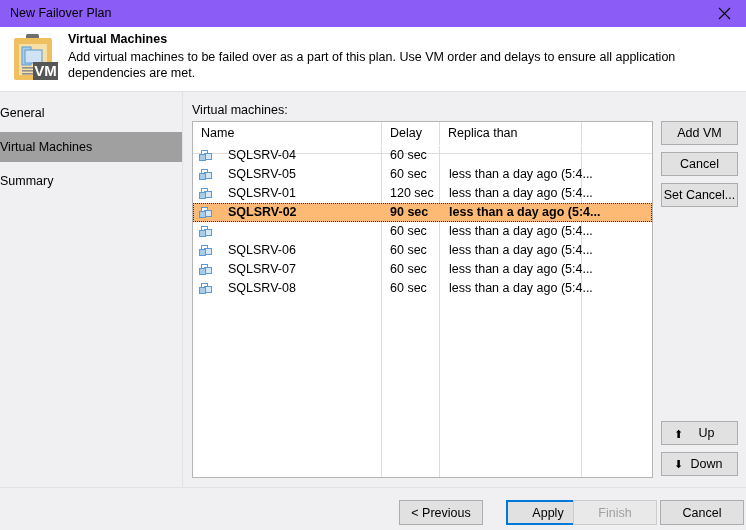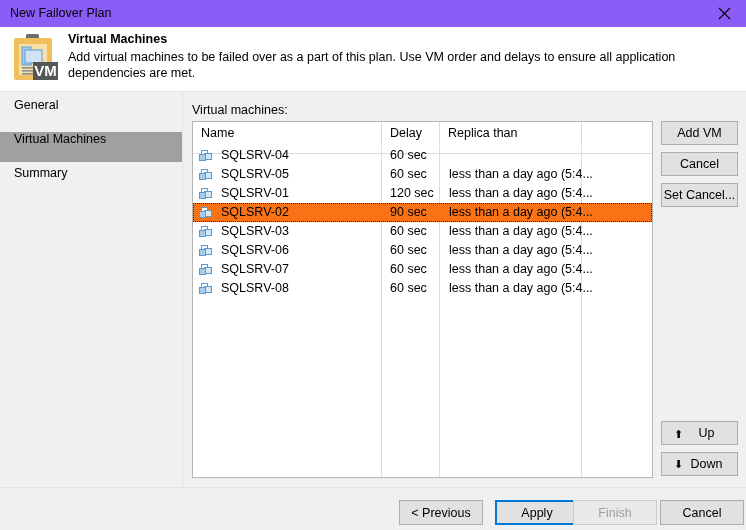"General" .side-item { align-items: none -> center; padding-left: 14px -> none }
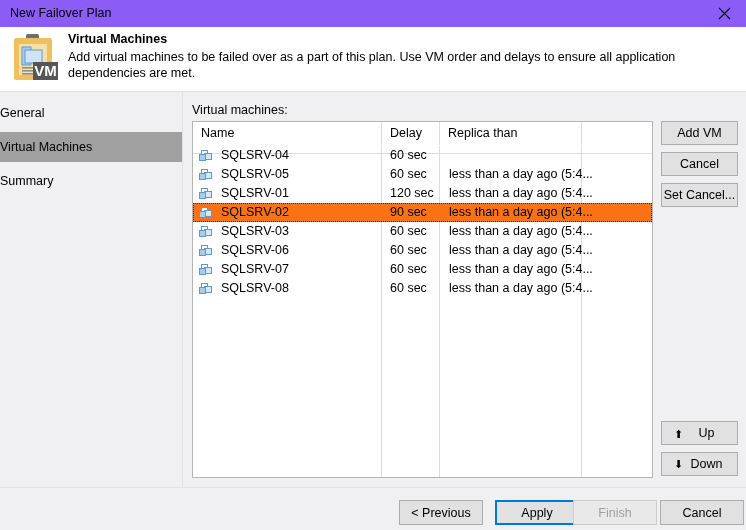"SQLSRV-04" .cell-name { left: 4px -> 11px }
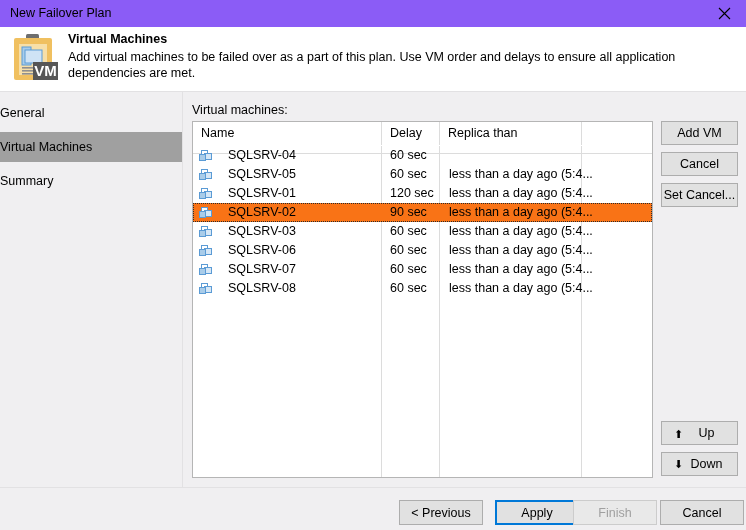"SQLSRV-02" .row.selected { background: #f97316 -> #fdba74; font-weight: none -> bold }
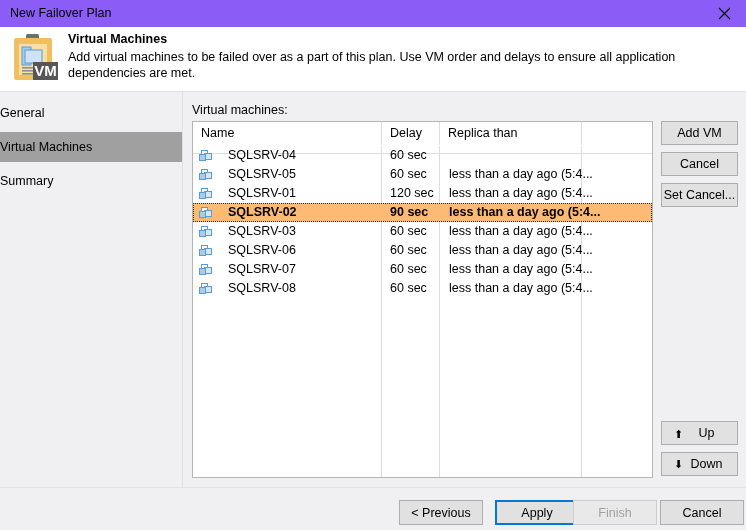"SQLSRV-03" div.cell { html: <div>SQLSRV-03</div> -> none }
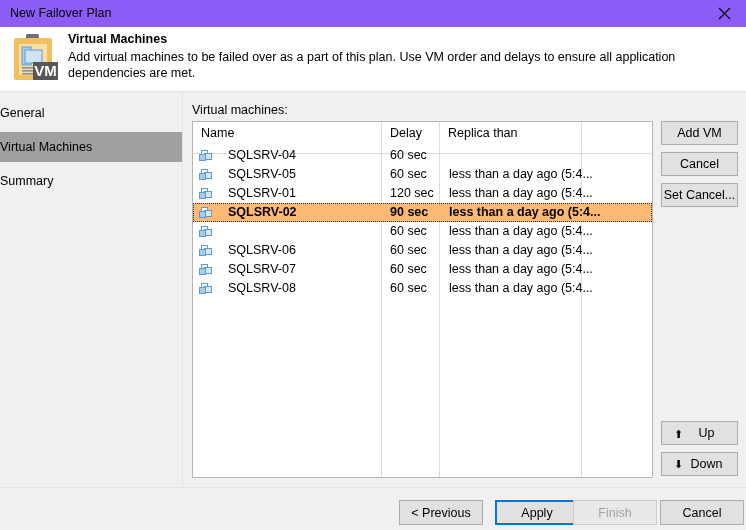"Apply" div.btn { left: 495px -> 506px }
